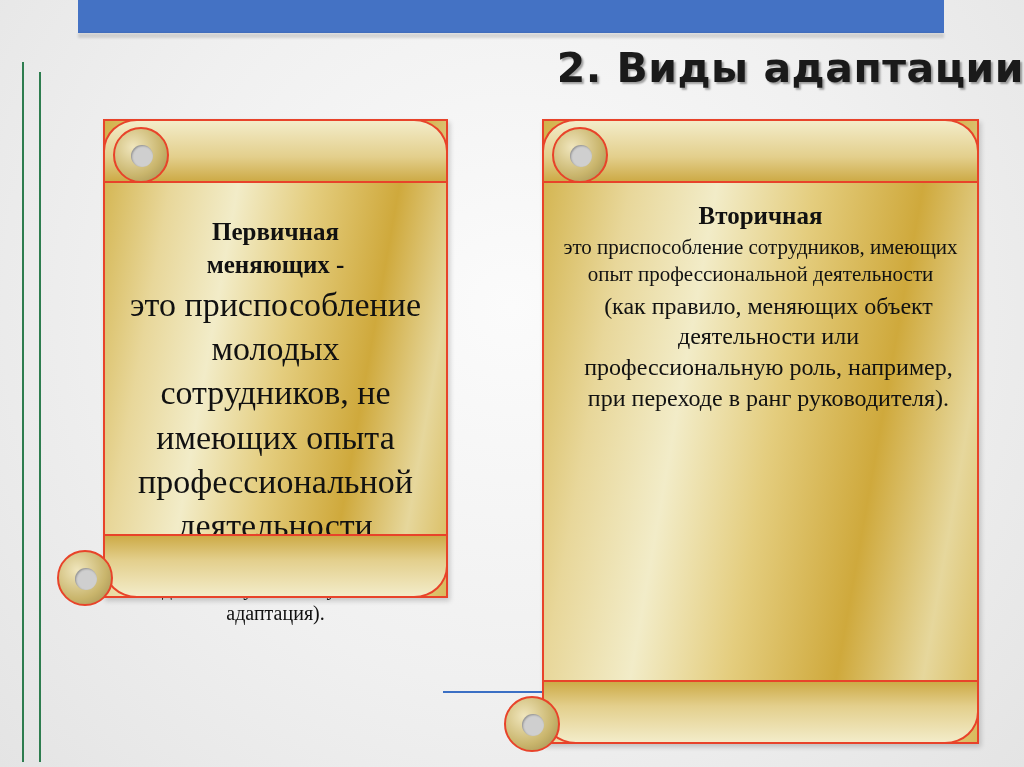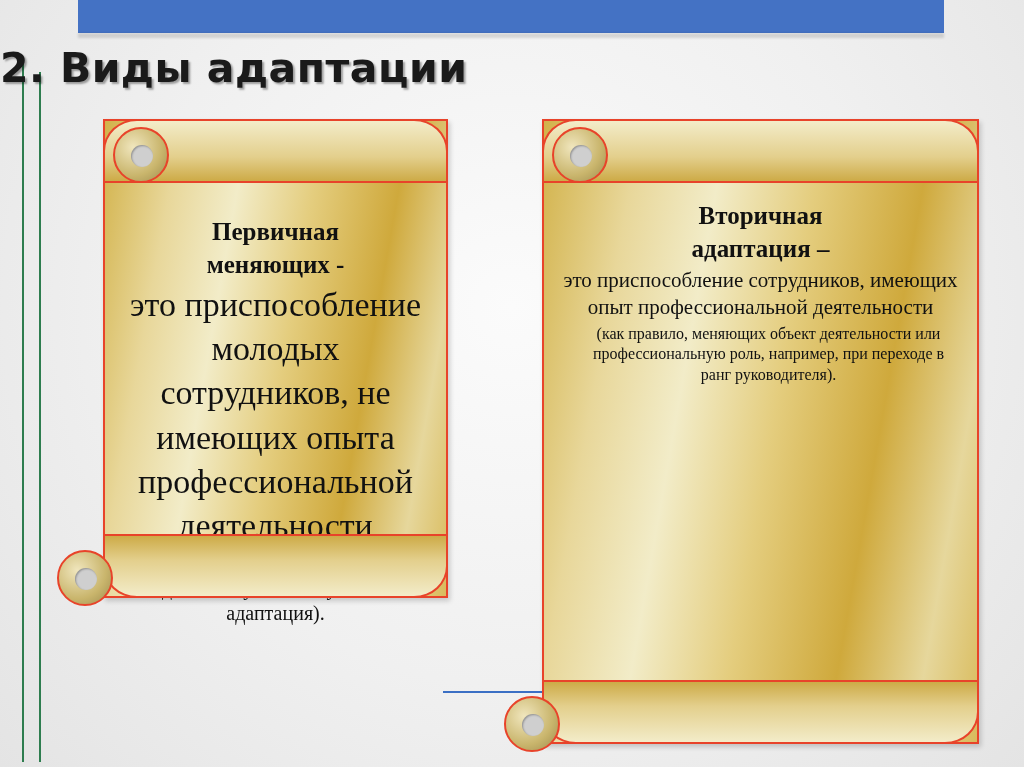"2. Виды адаптации" .slide-title { text-align: left -> right }
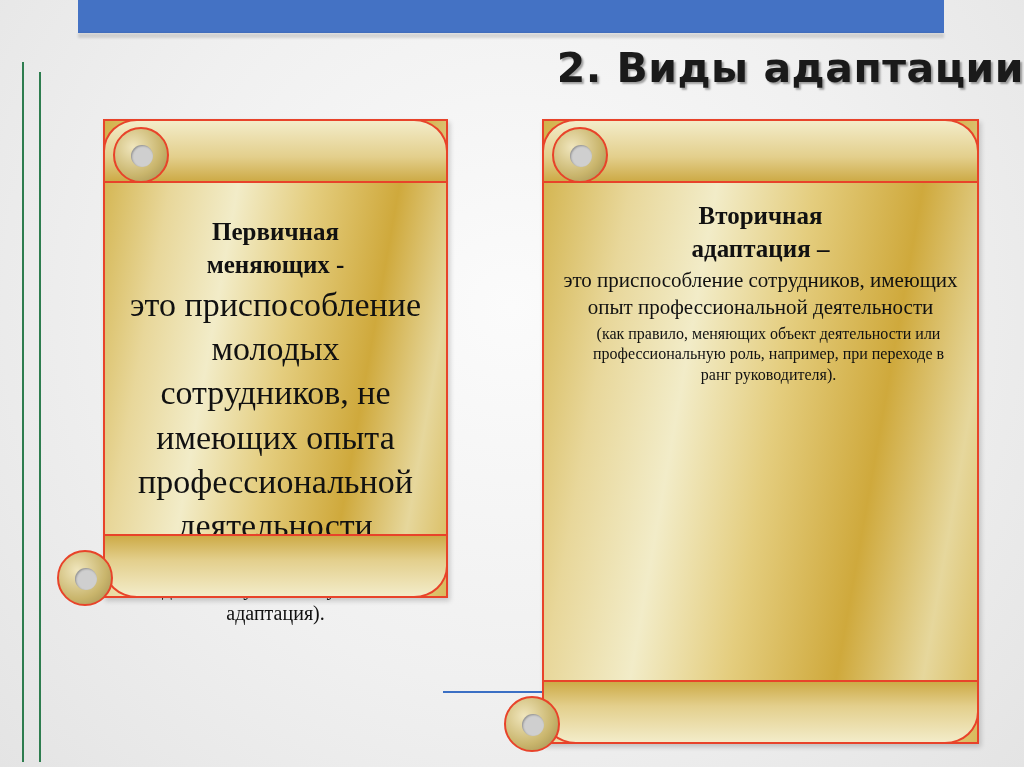"адаптация –" div.txt-head { html: <div>адаптация –</div> -> none }
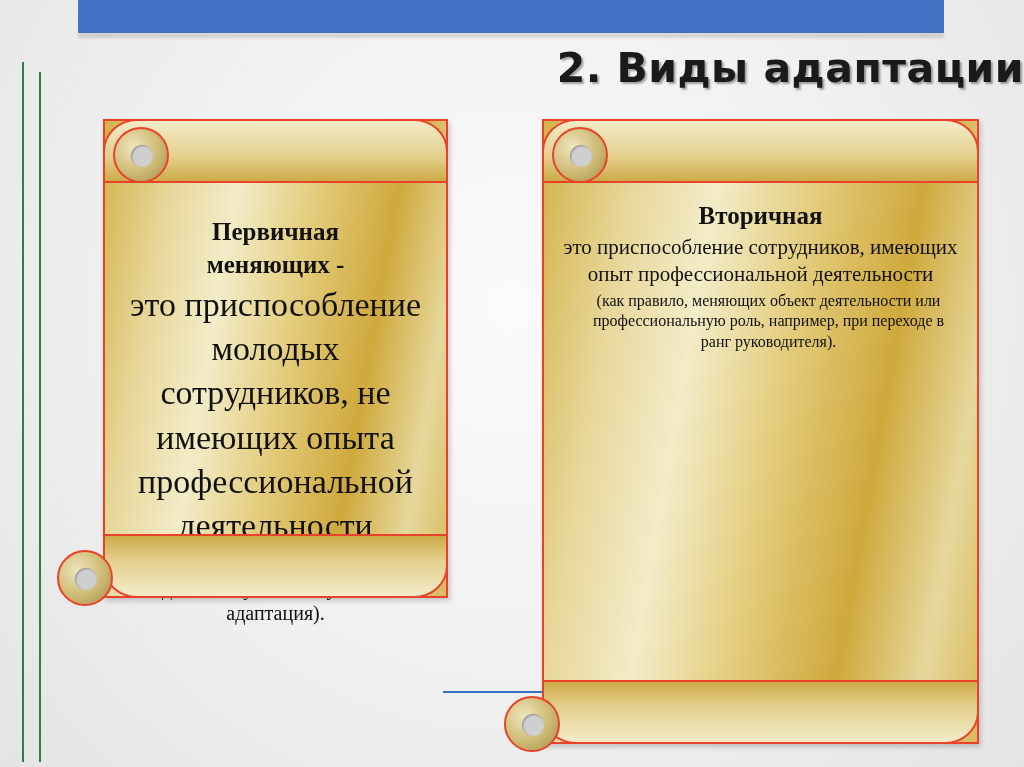"(как правило, меняющих объект" .scroll-right .txt-note { font-size: 16px -> 24px }
